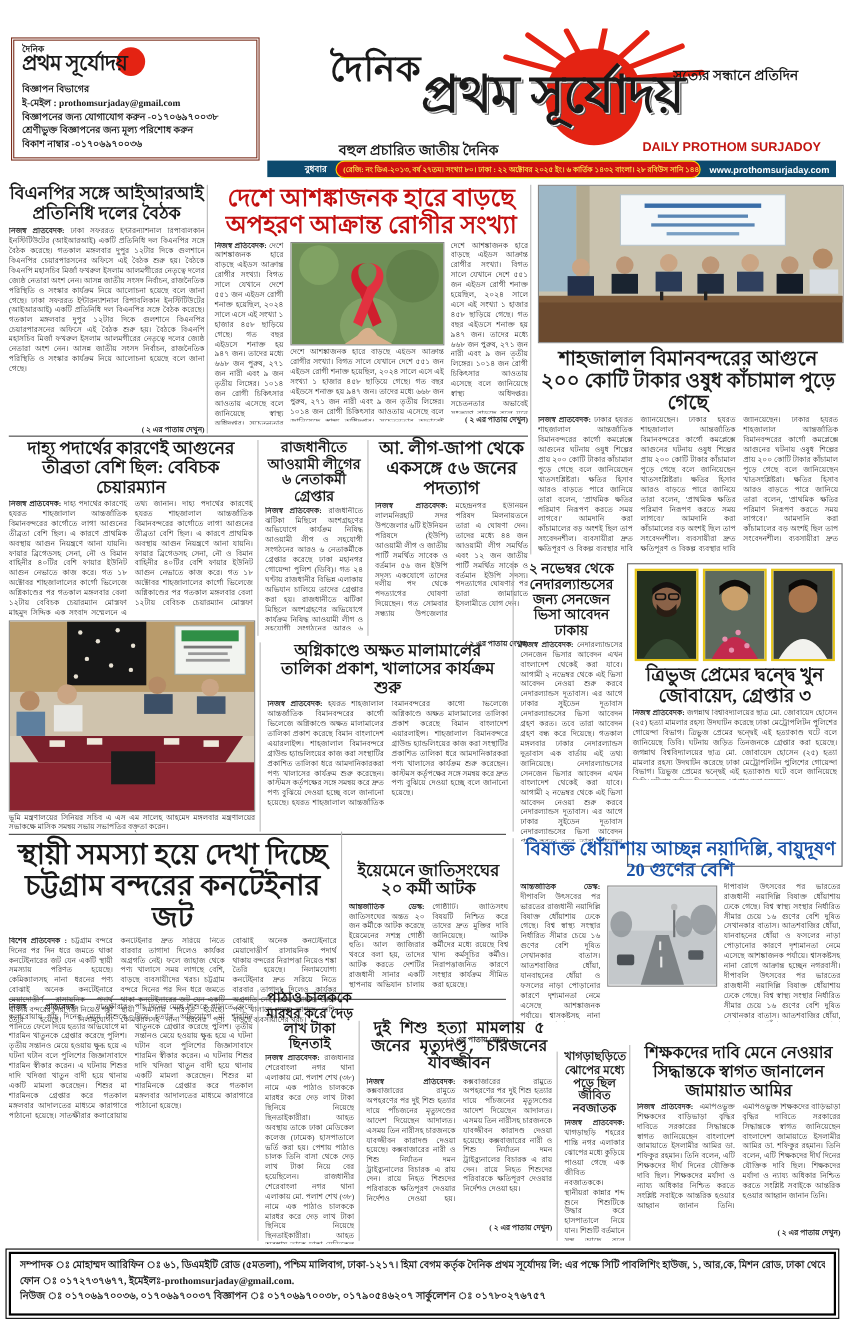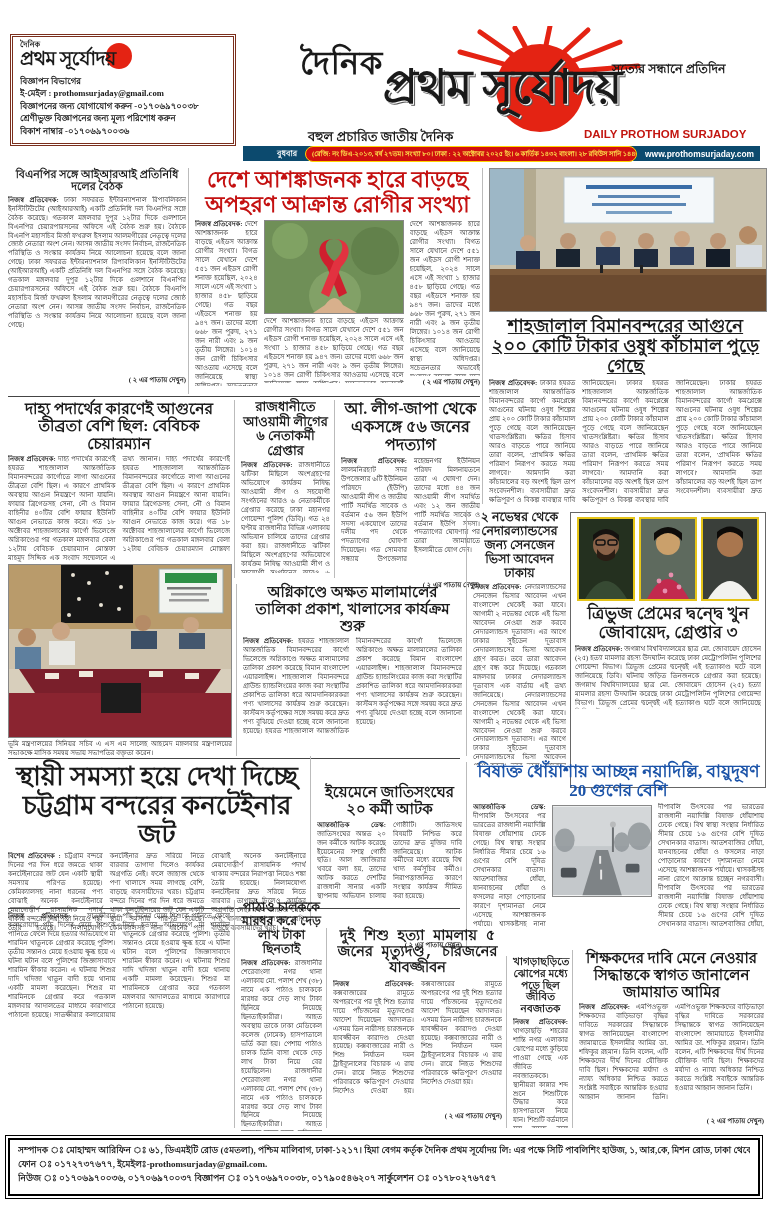"বিএনপির সঙ্গে আইআরআই প্রতিনিধি দলের" h2 { font-size: 11px -> 16px }
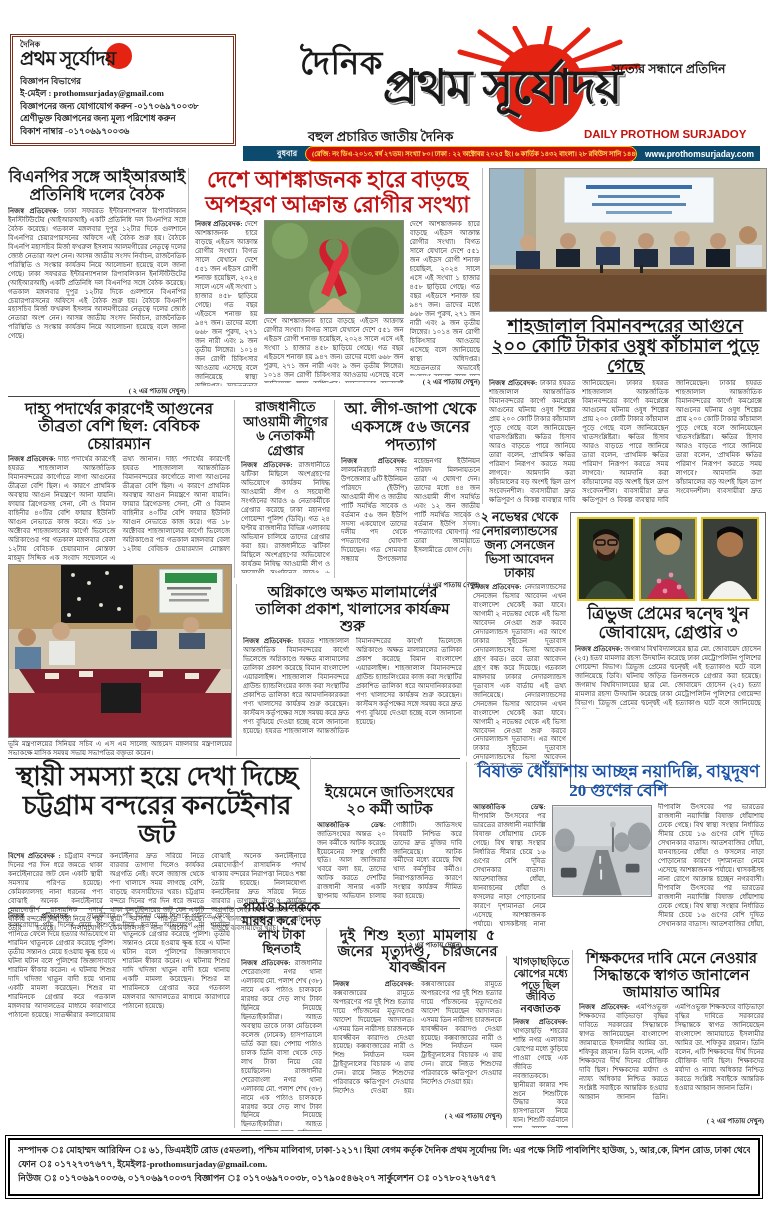"শাহজালাল বিমানবন্দরের আগুনে ২০০ কোটি" h2 { text-decoration: underline -> none }
